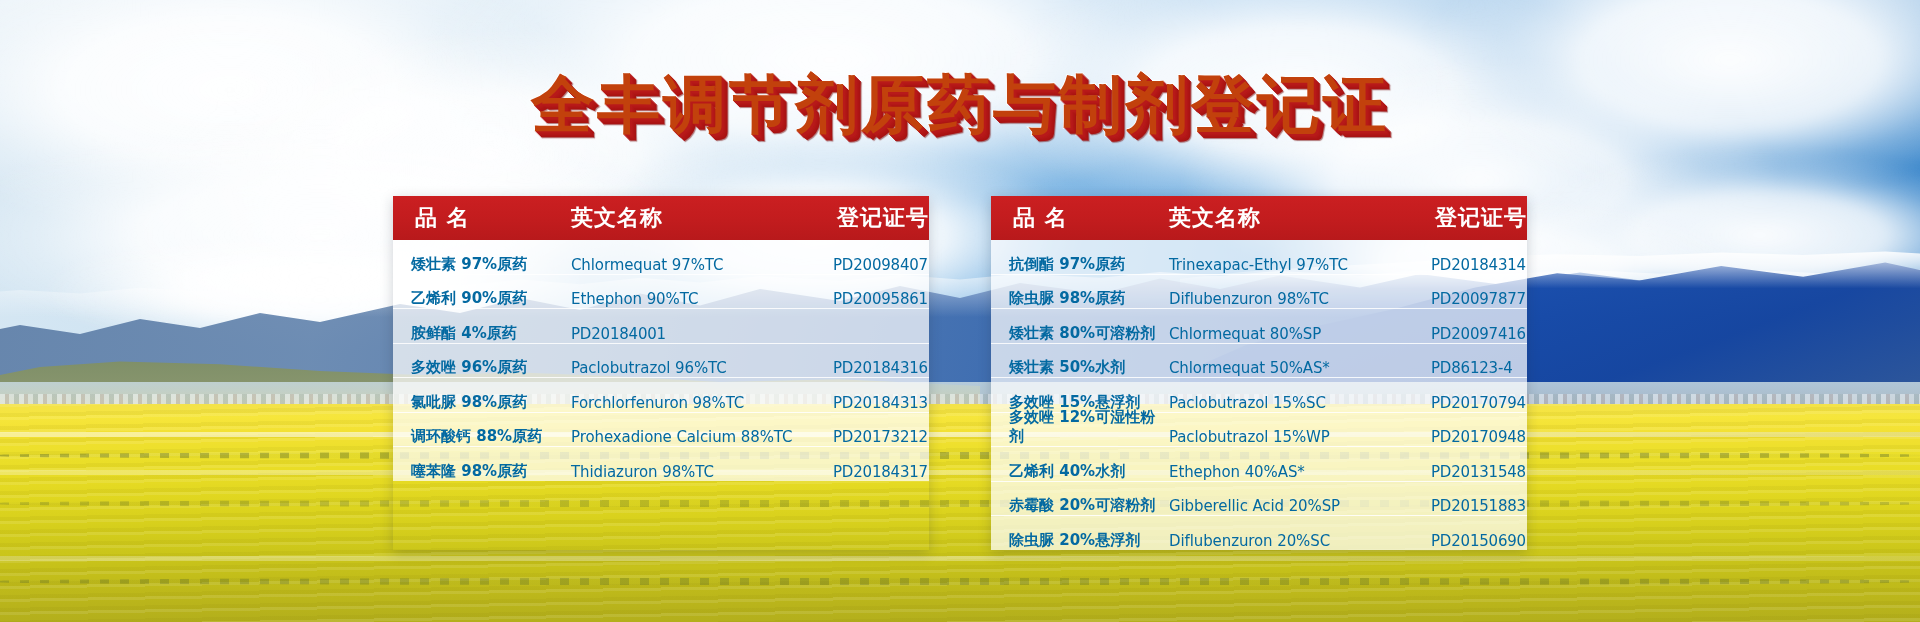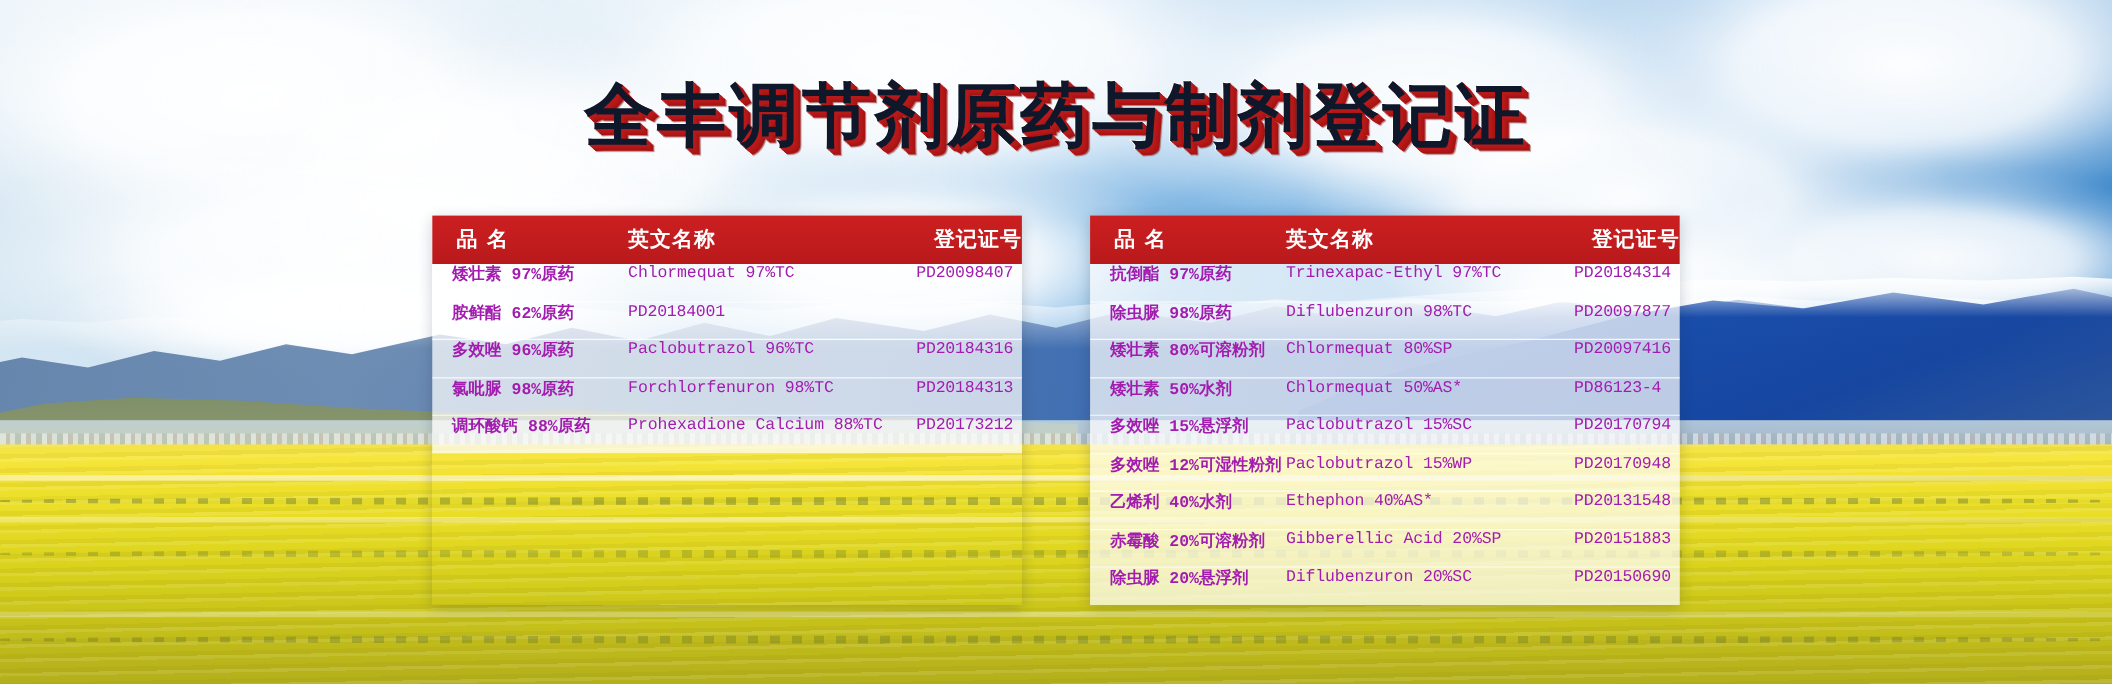"全丰调节剂原药与制剂登记证" .title { color: #0f172a -> #c2410c }
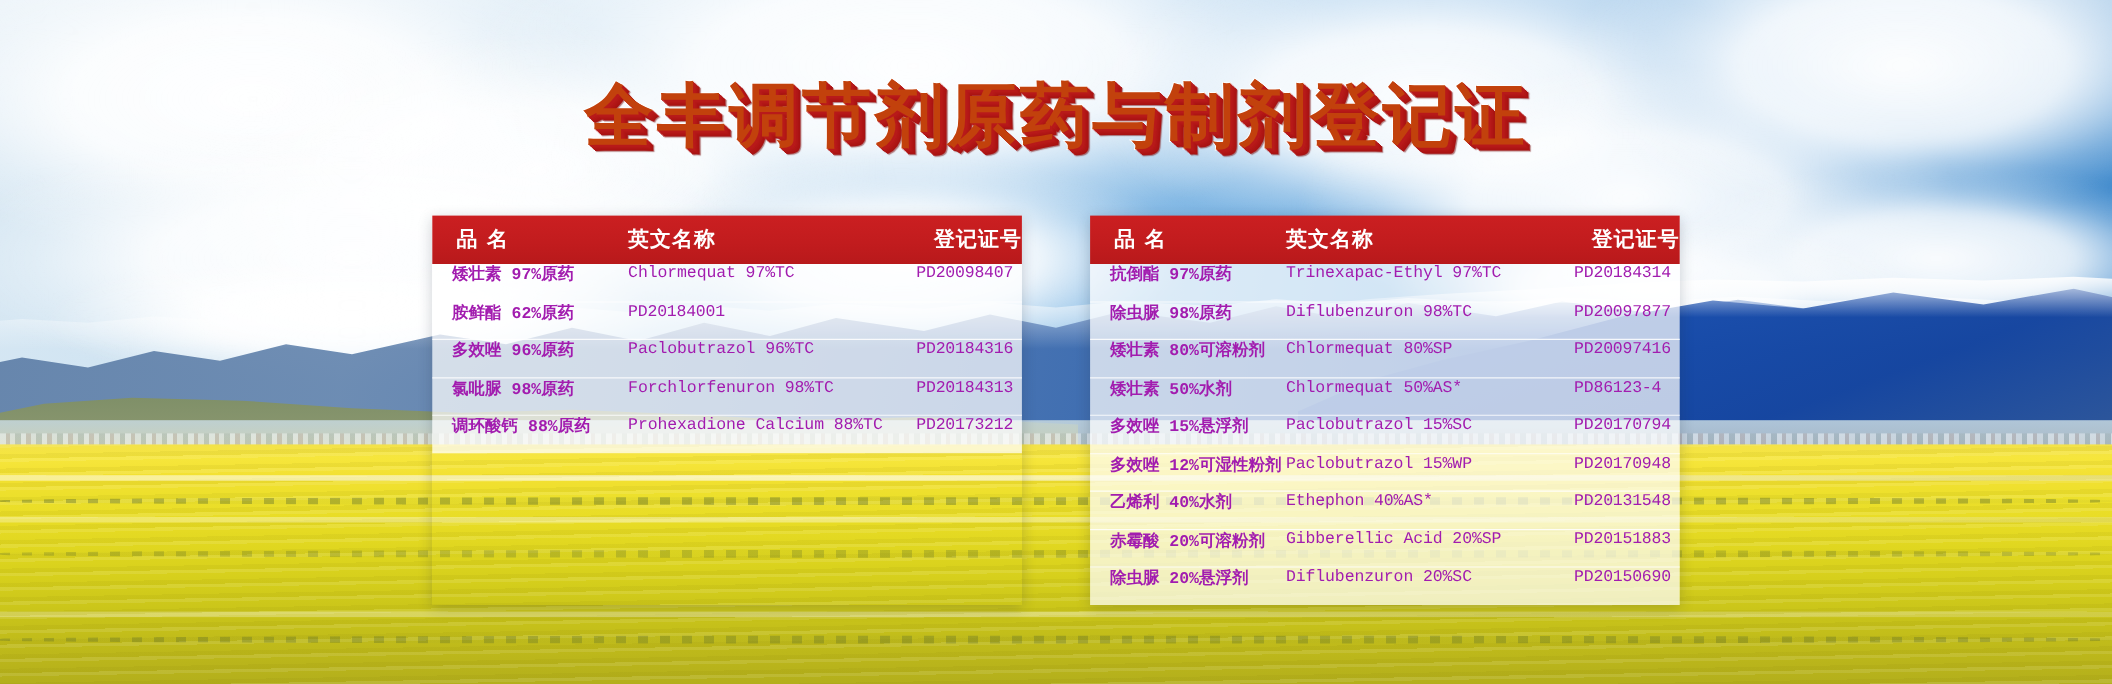"品 名" .t-head { font-size: 19px -> 22px }
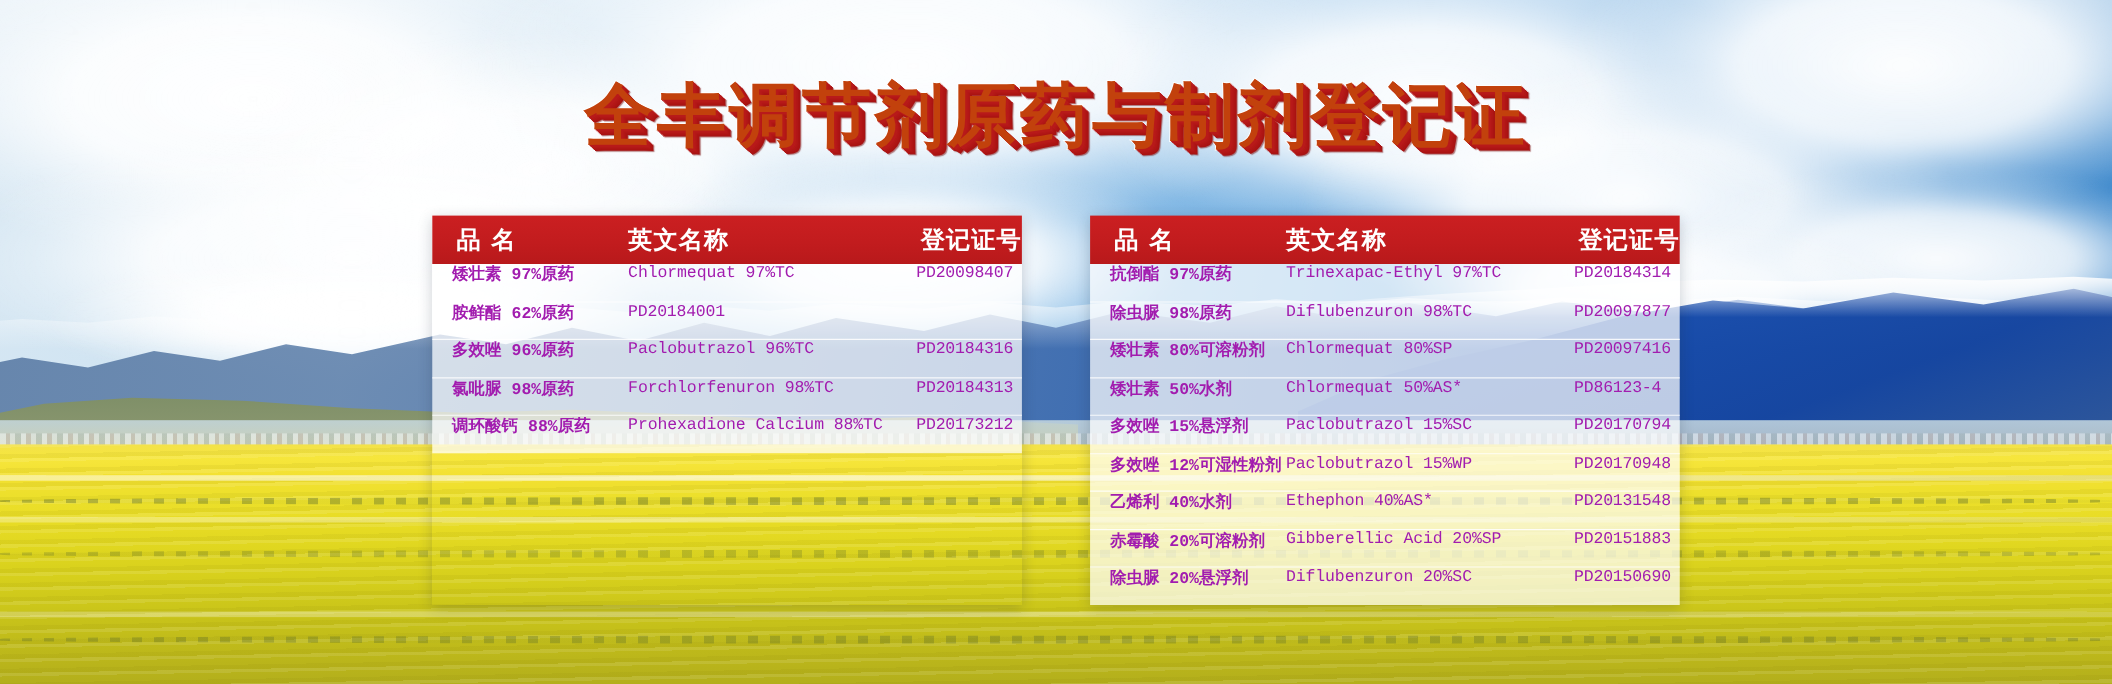"矮壮素 97%原药" .t-row { align-items: flex-start -> flex-end; color: #a21caf -> #0369a1; font-family: Liberation Mono, monospace -> none }
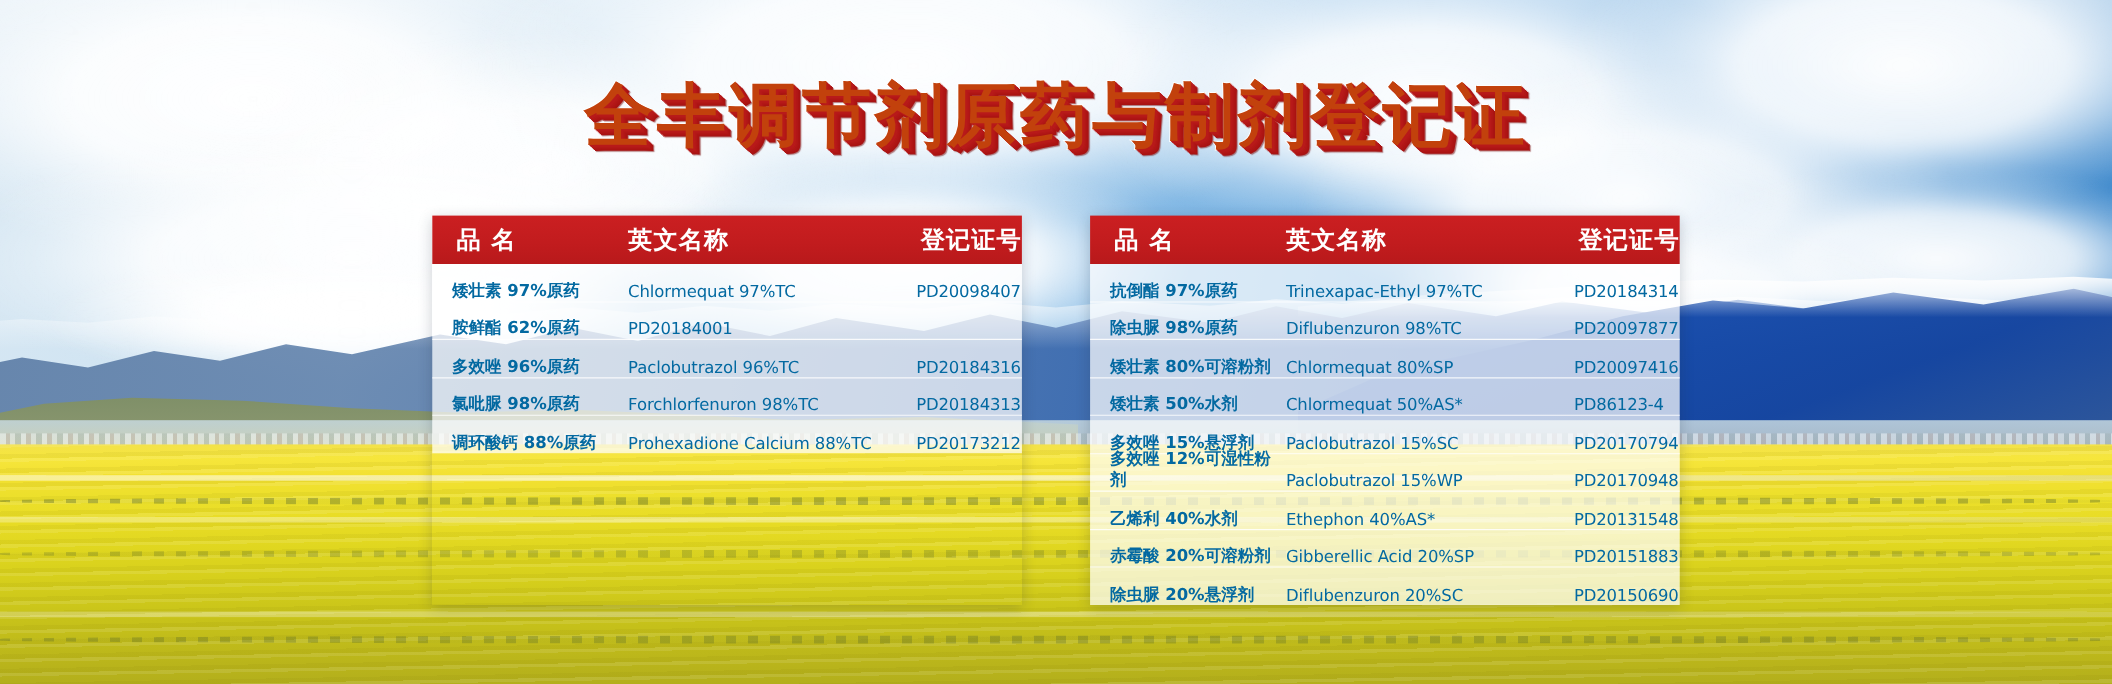"乙烯利 90%原药" div.t-row { html: none -> <div> <div>乙烯利 90%原药</div> <div>Ethephon 90%TC</div> <div>PD20095861</div> </div> }
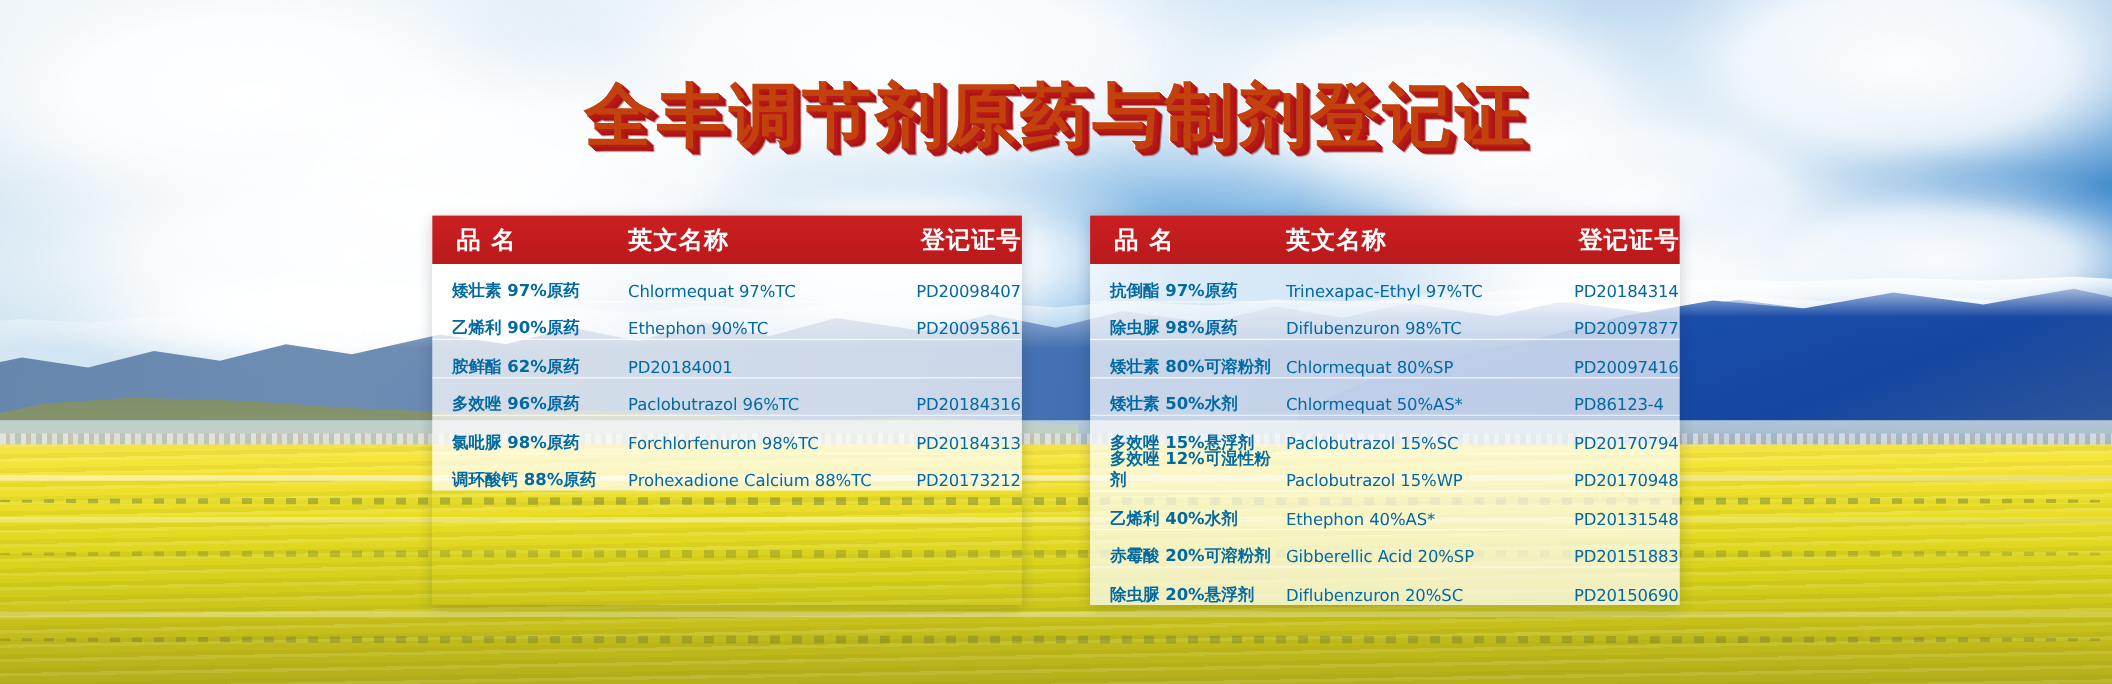"胺鲜酯 62%原药" div.c-name { text: 62% -> 4% }
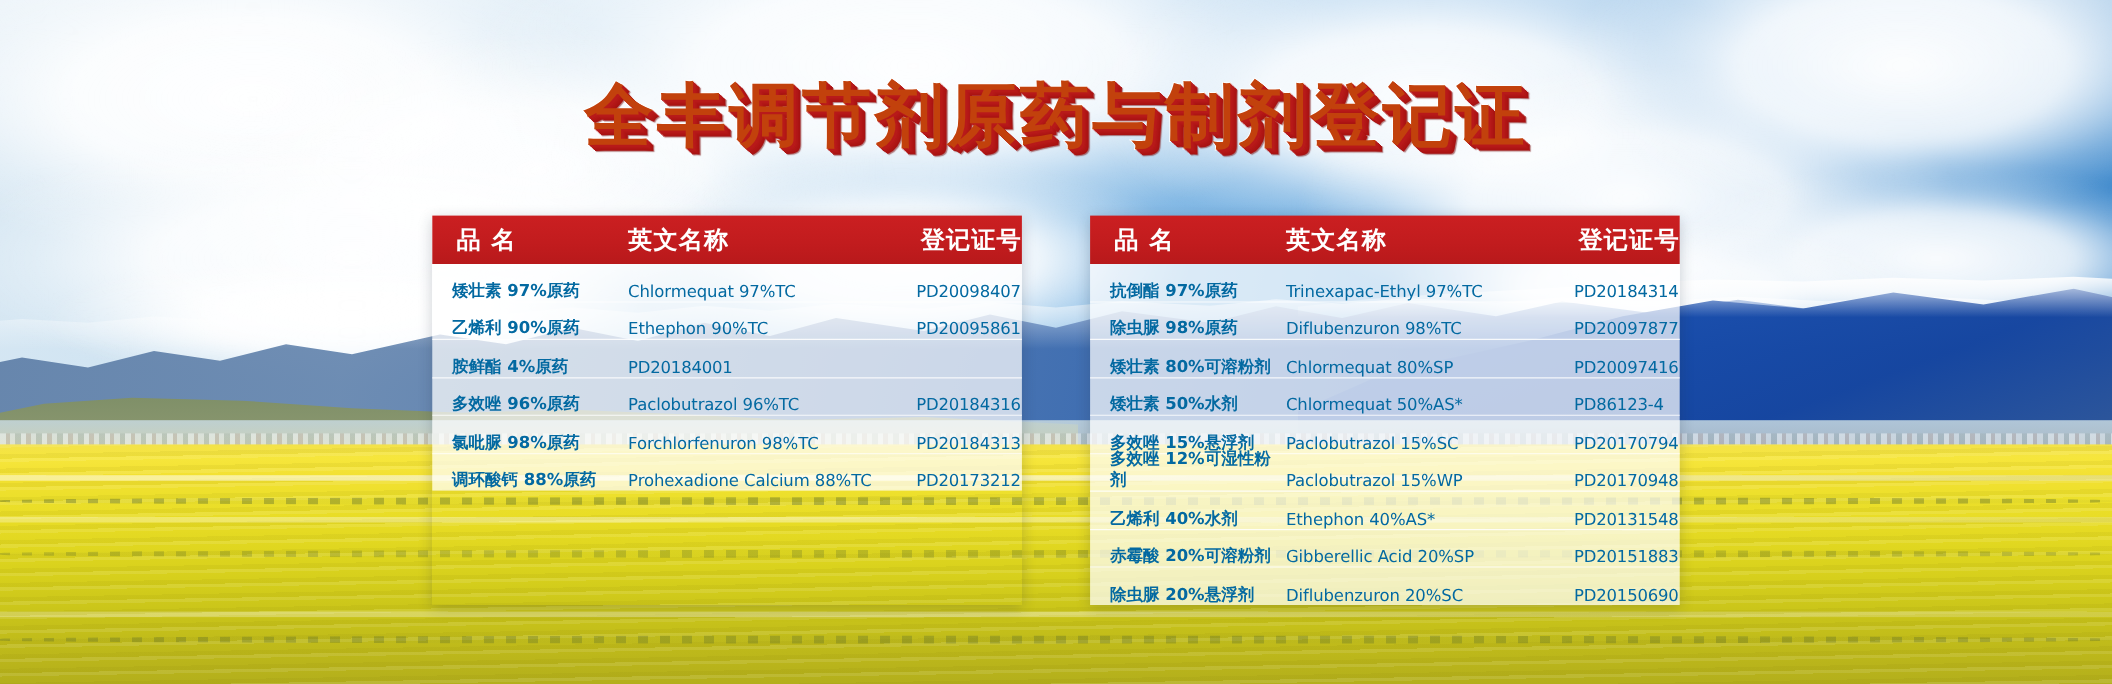"噻苯隆 98%原药" div.t-row { html: none -> <div> <div>噻苯隆 98%原药</div> <div>Thidiazuron 98%TC</div> <div>PD20184317</div> </div> }
